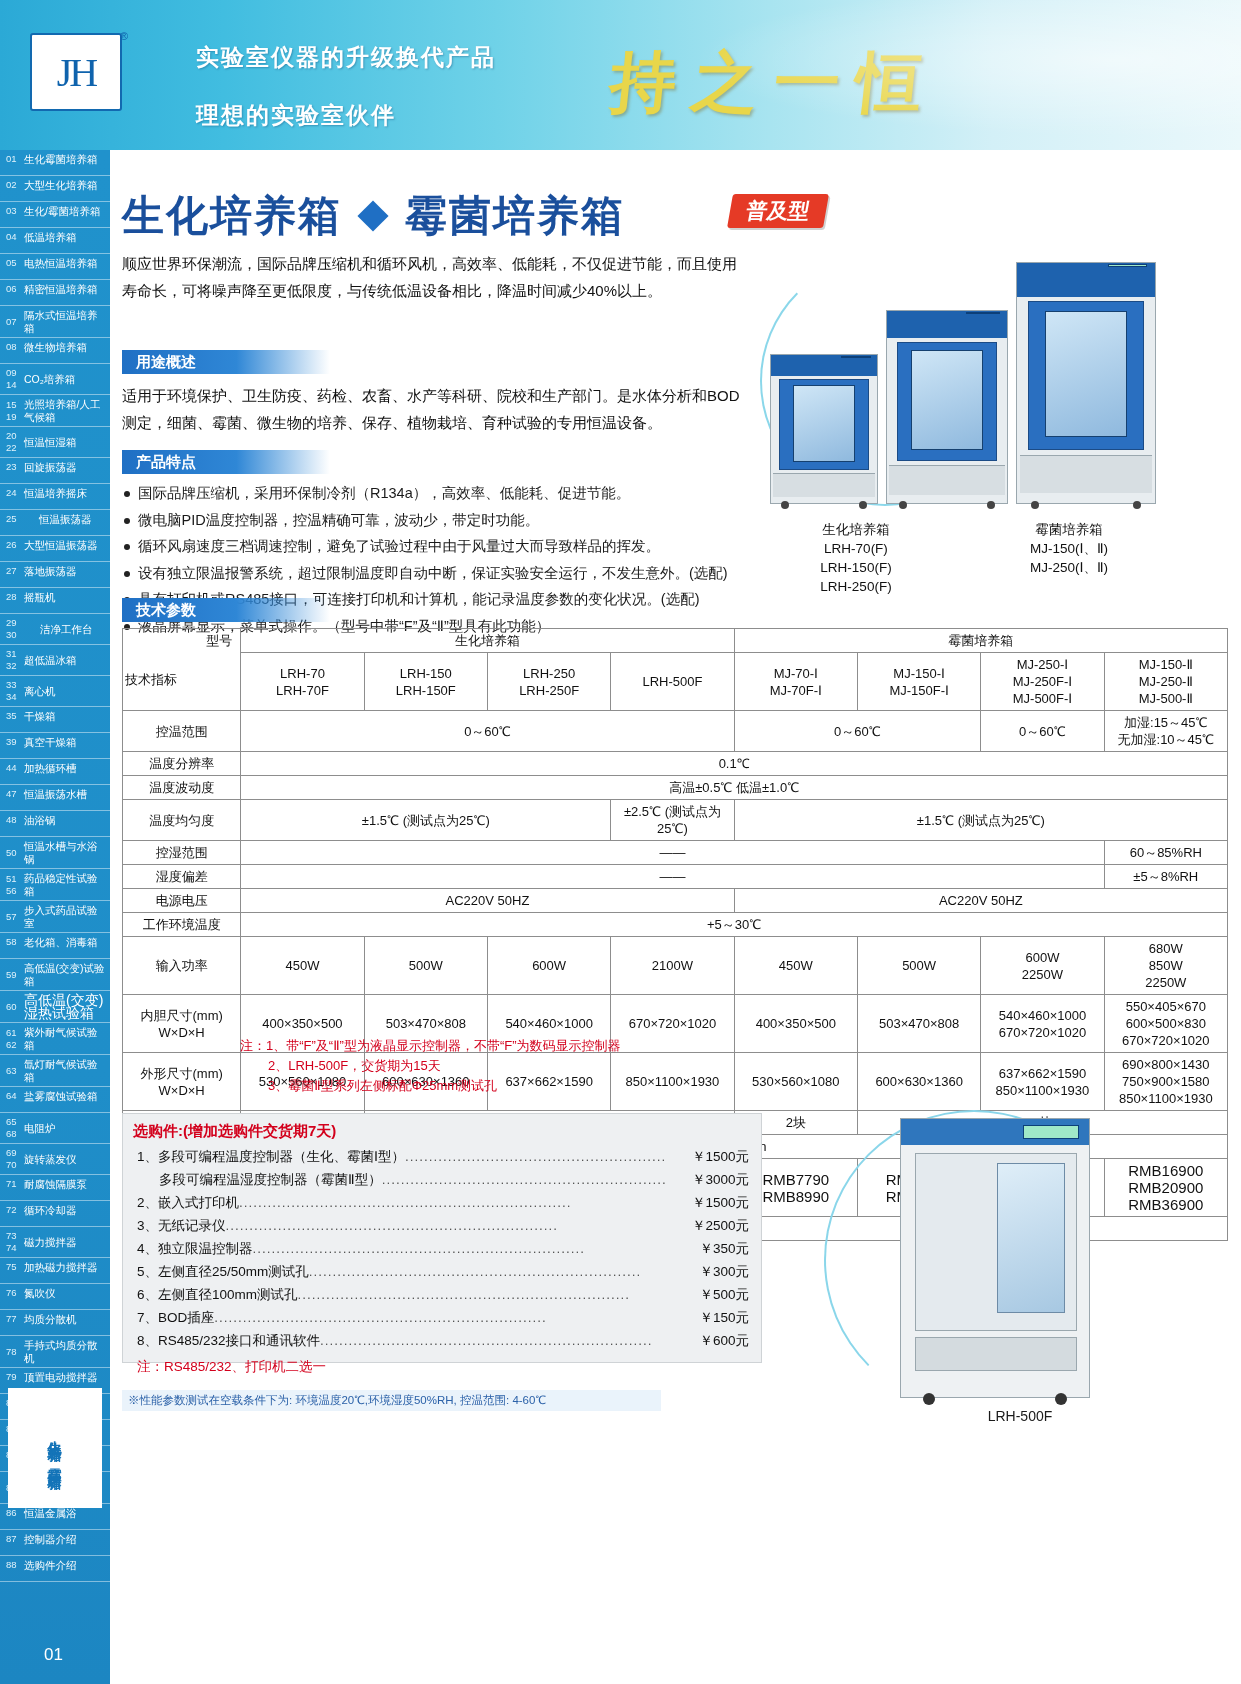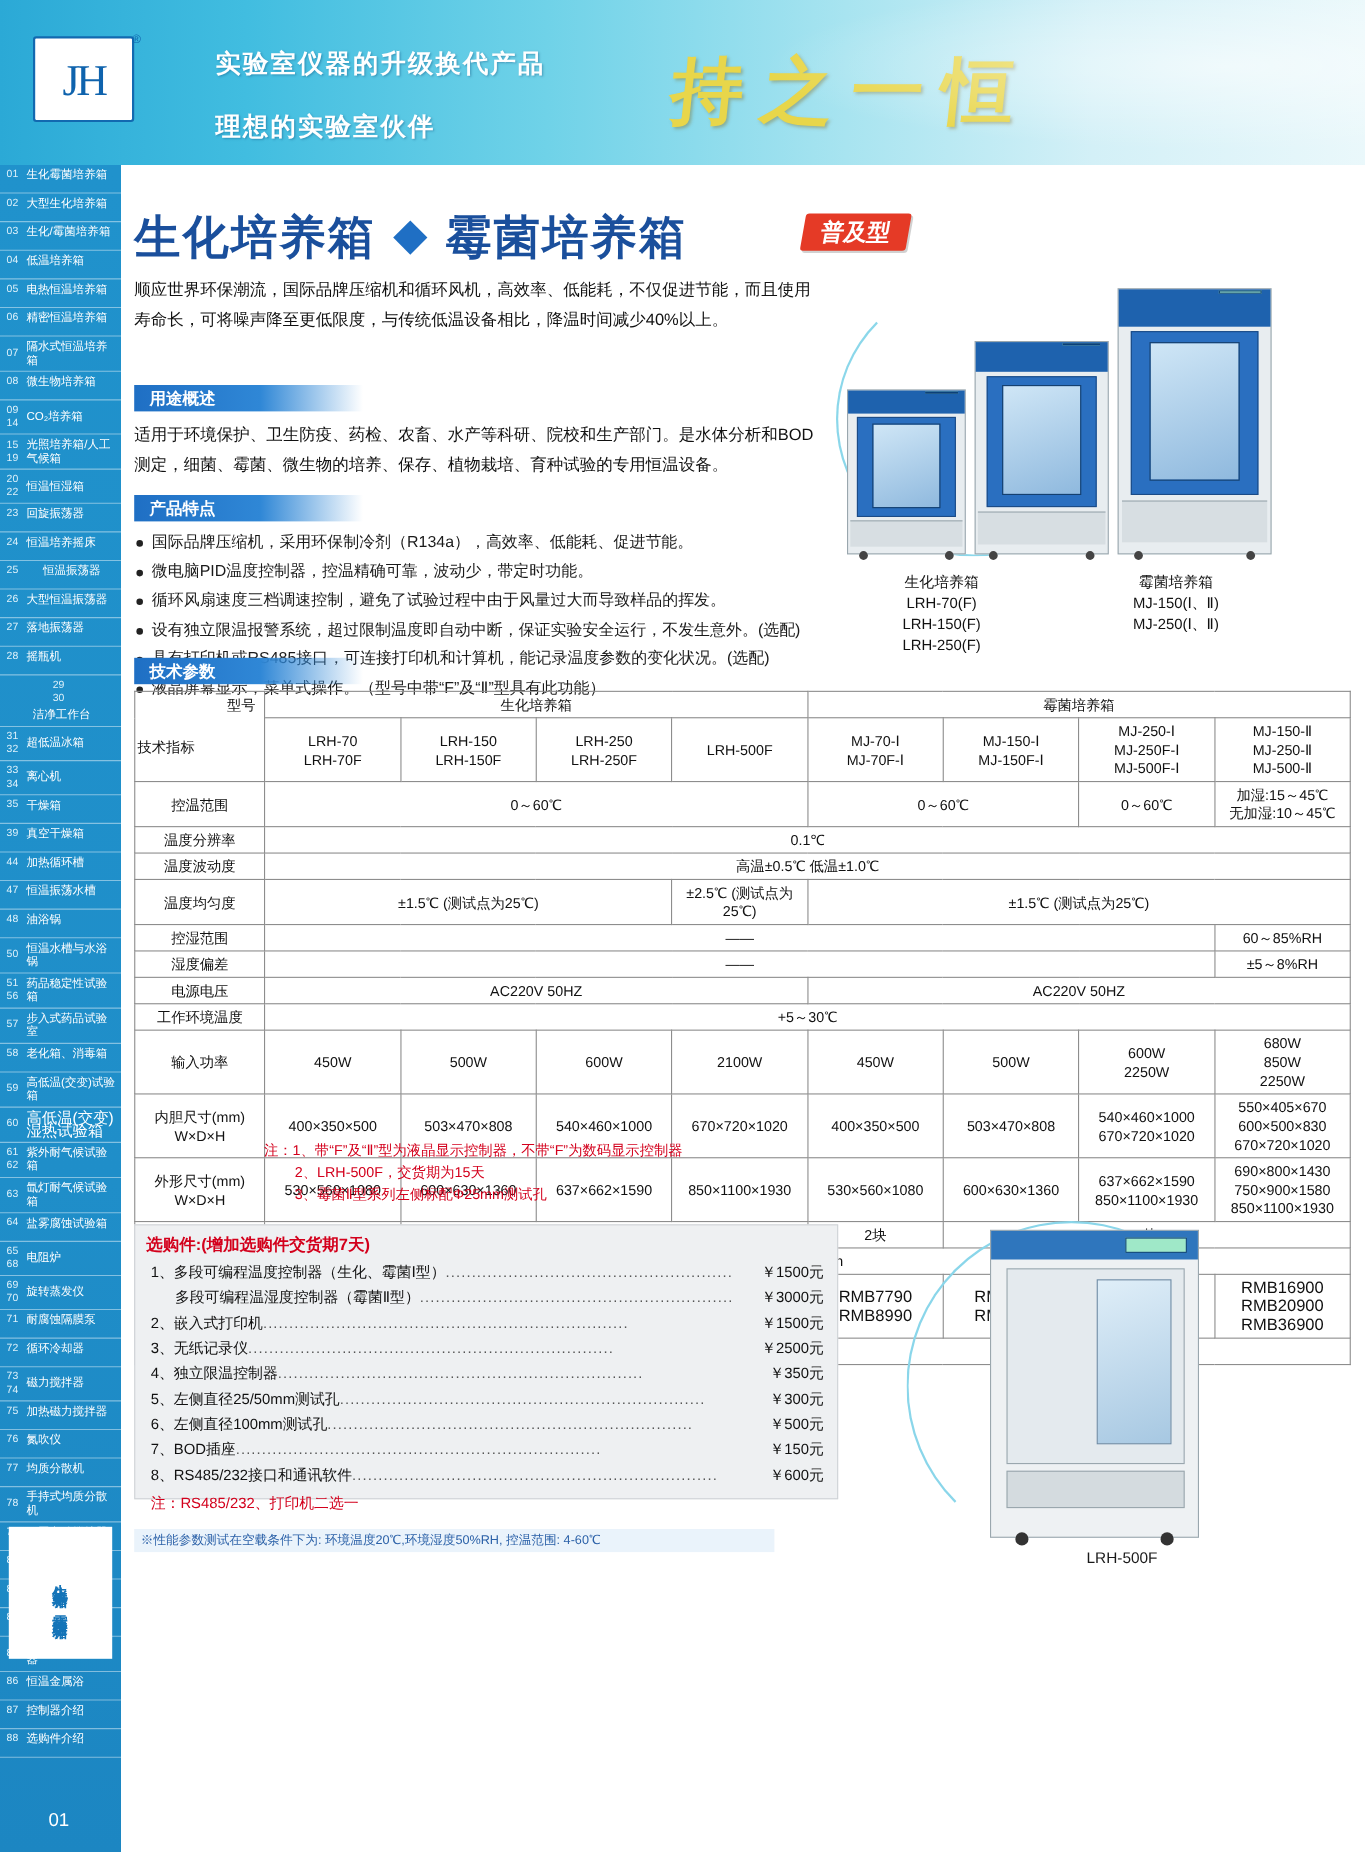"29" div { flex-direction: column -> none; gap: 3px -> 18px }
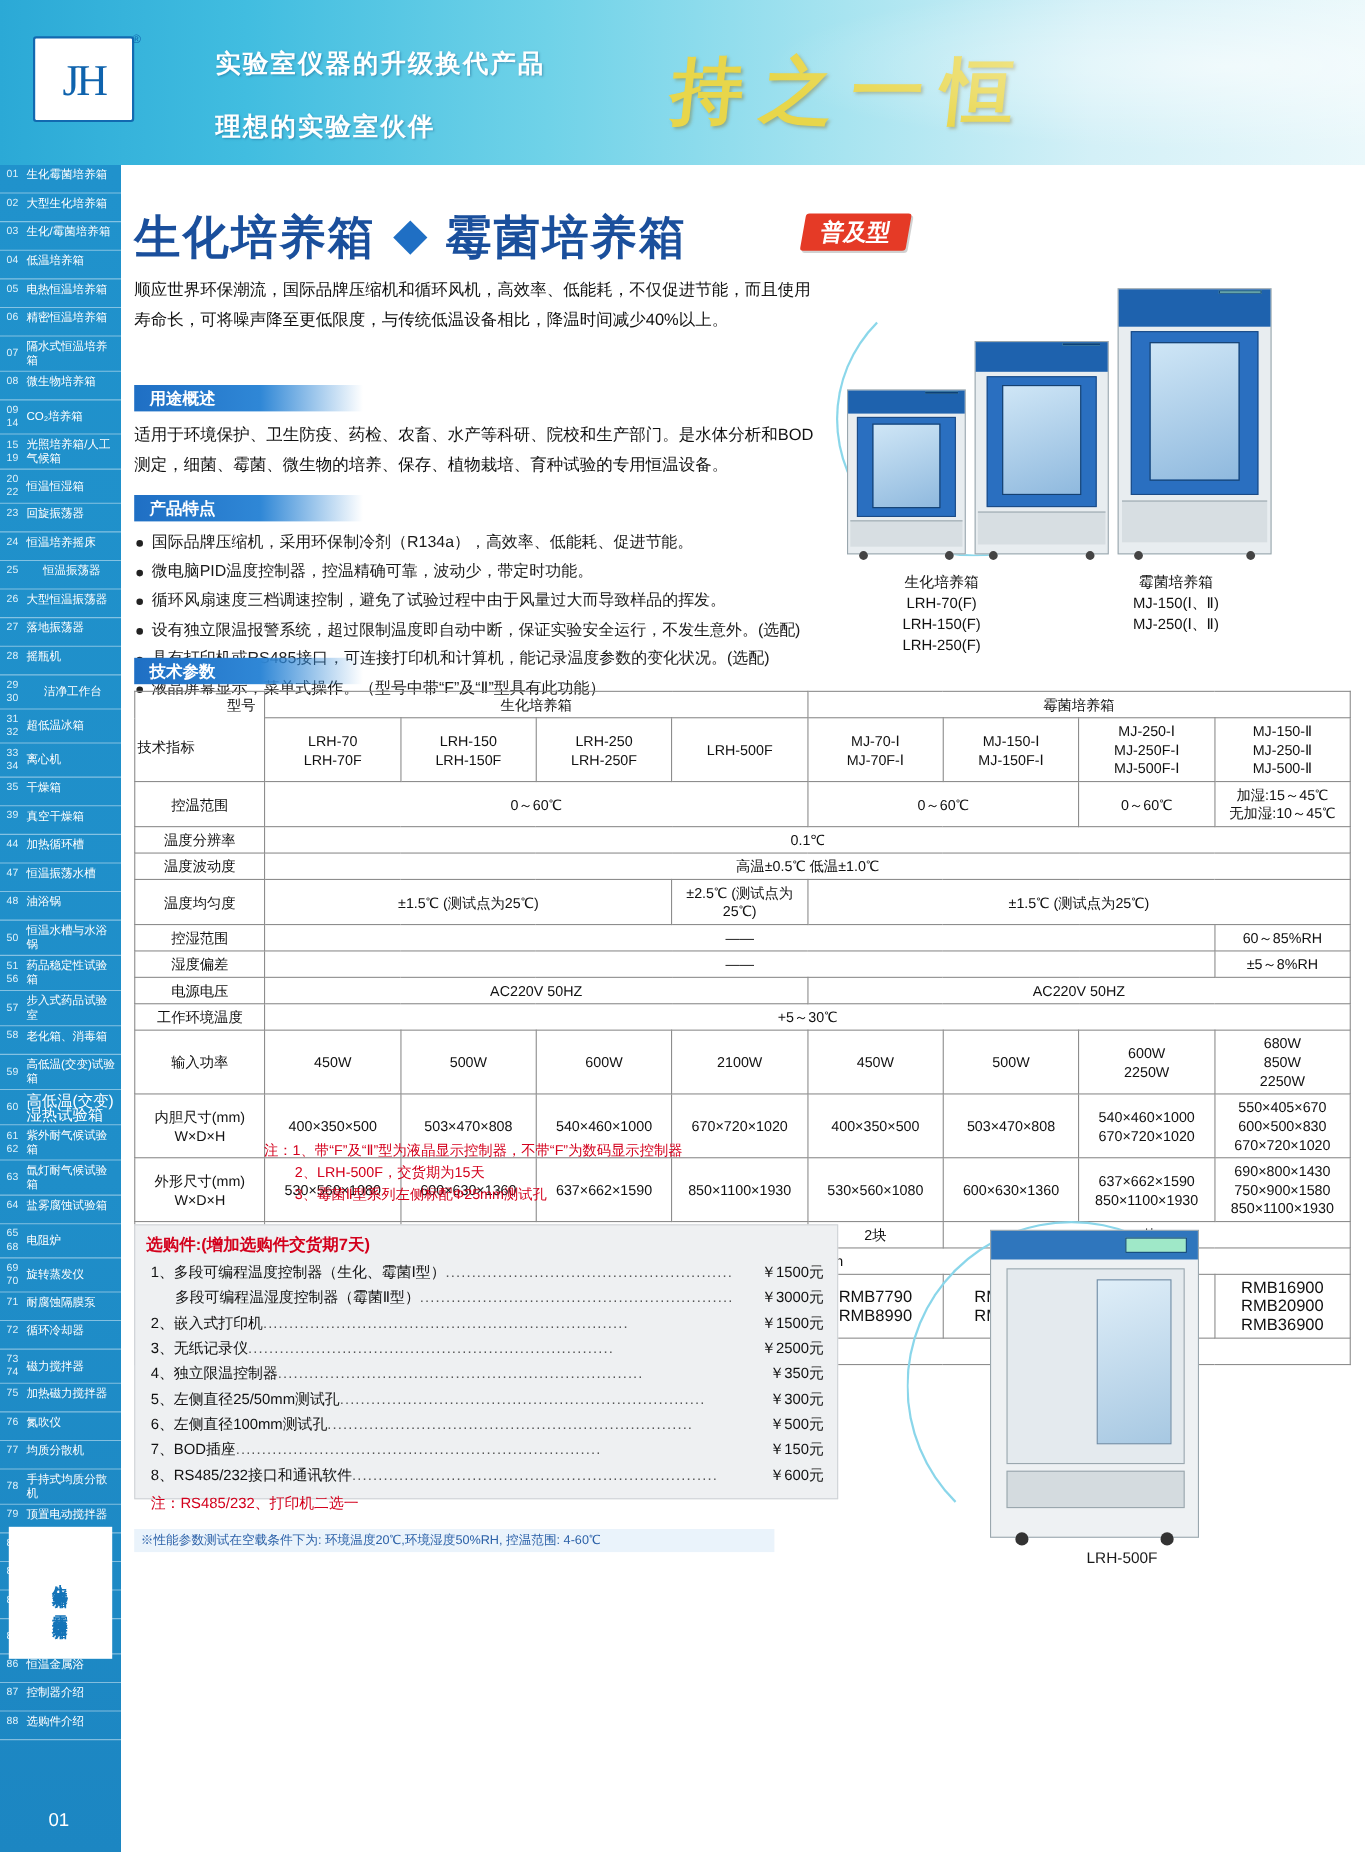"※性能参数测试在空载条件下为: 环境温度20℃,环境湿度50%RH, 控温范围:" .foot-note { width: 582px -> 539px }
